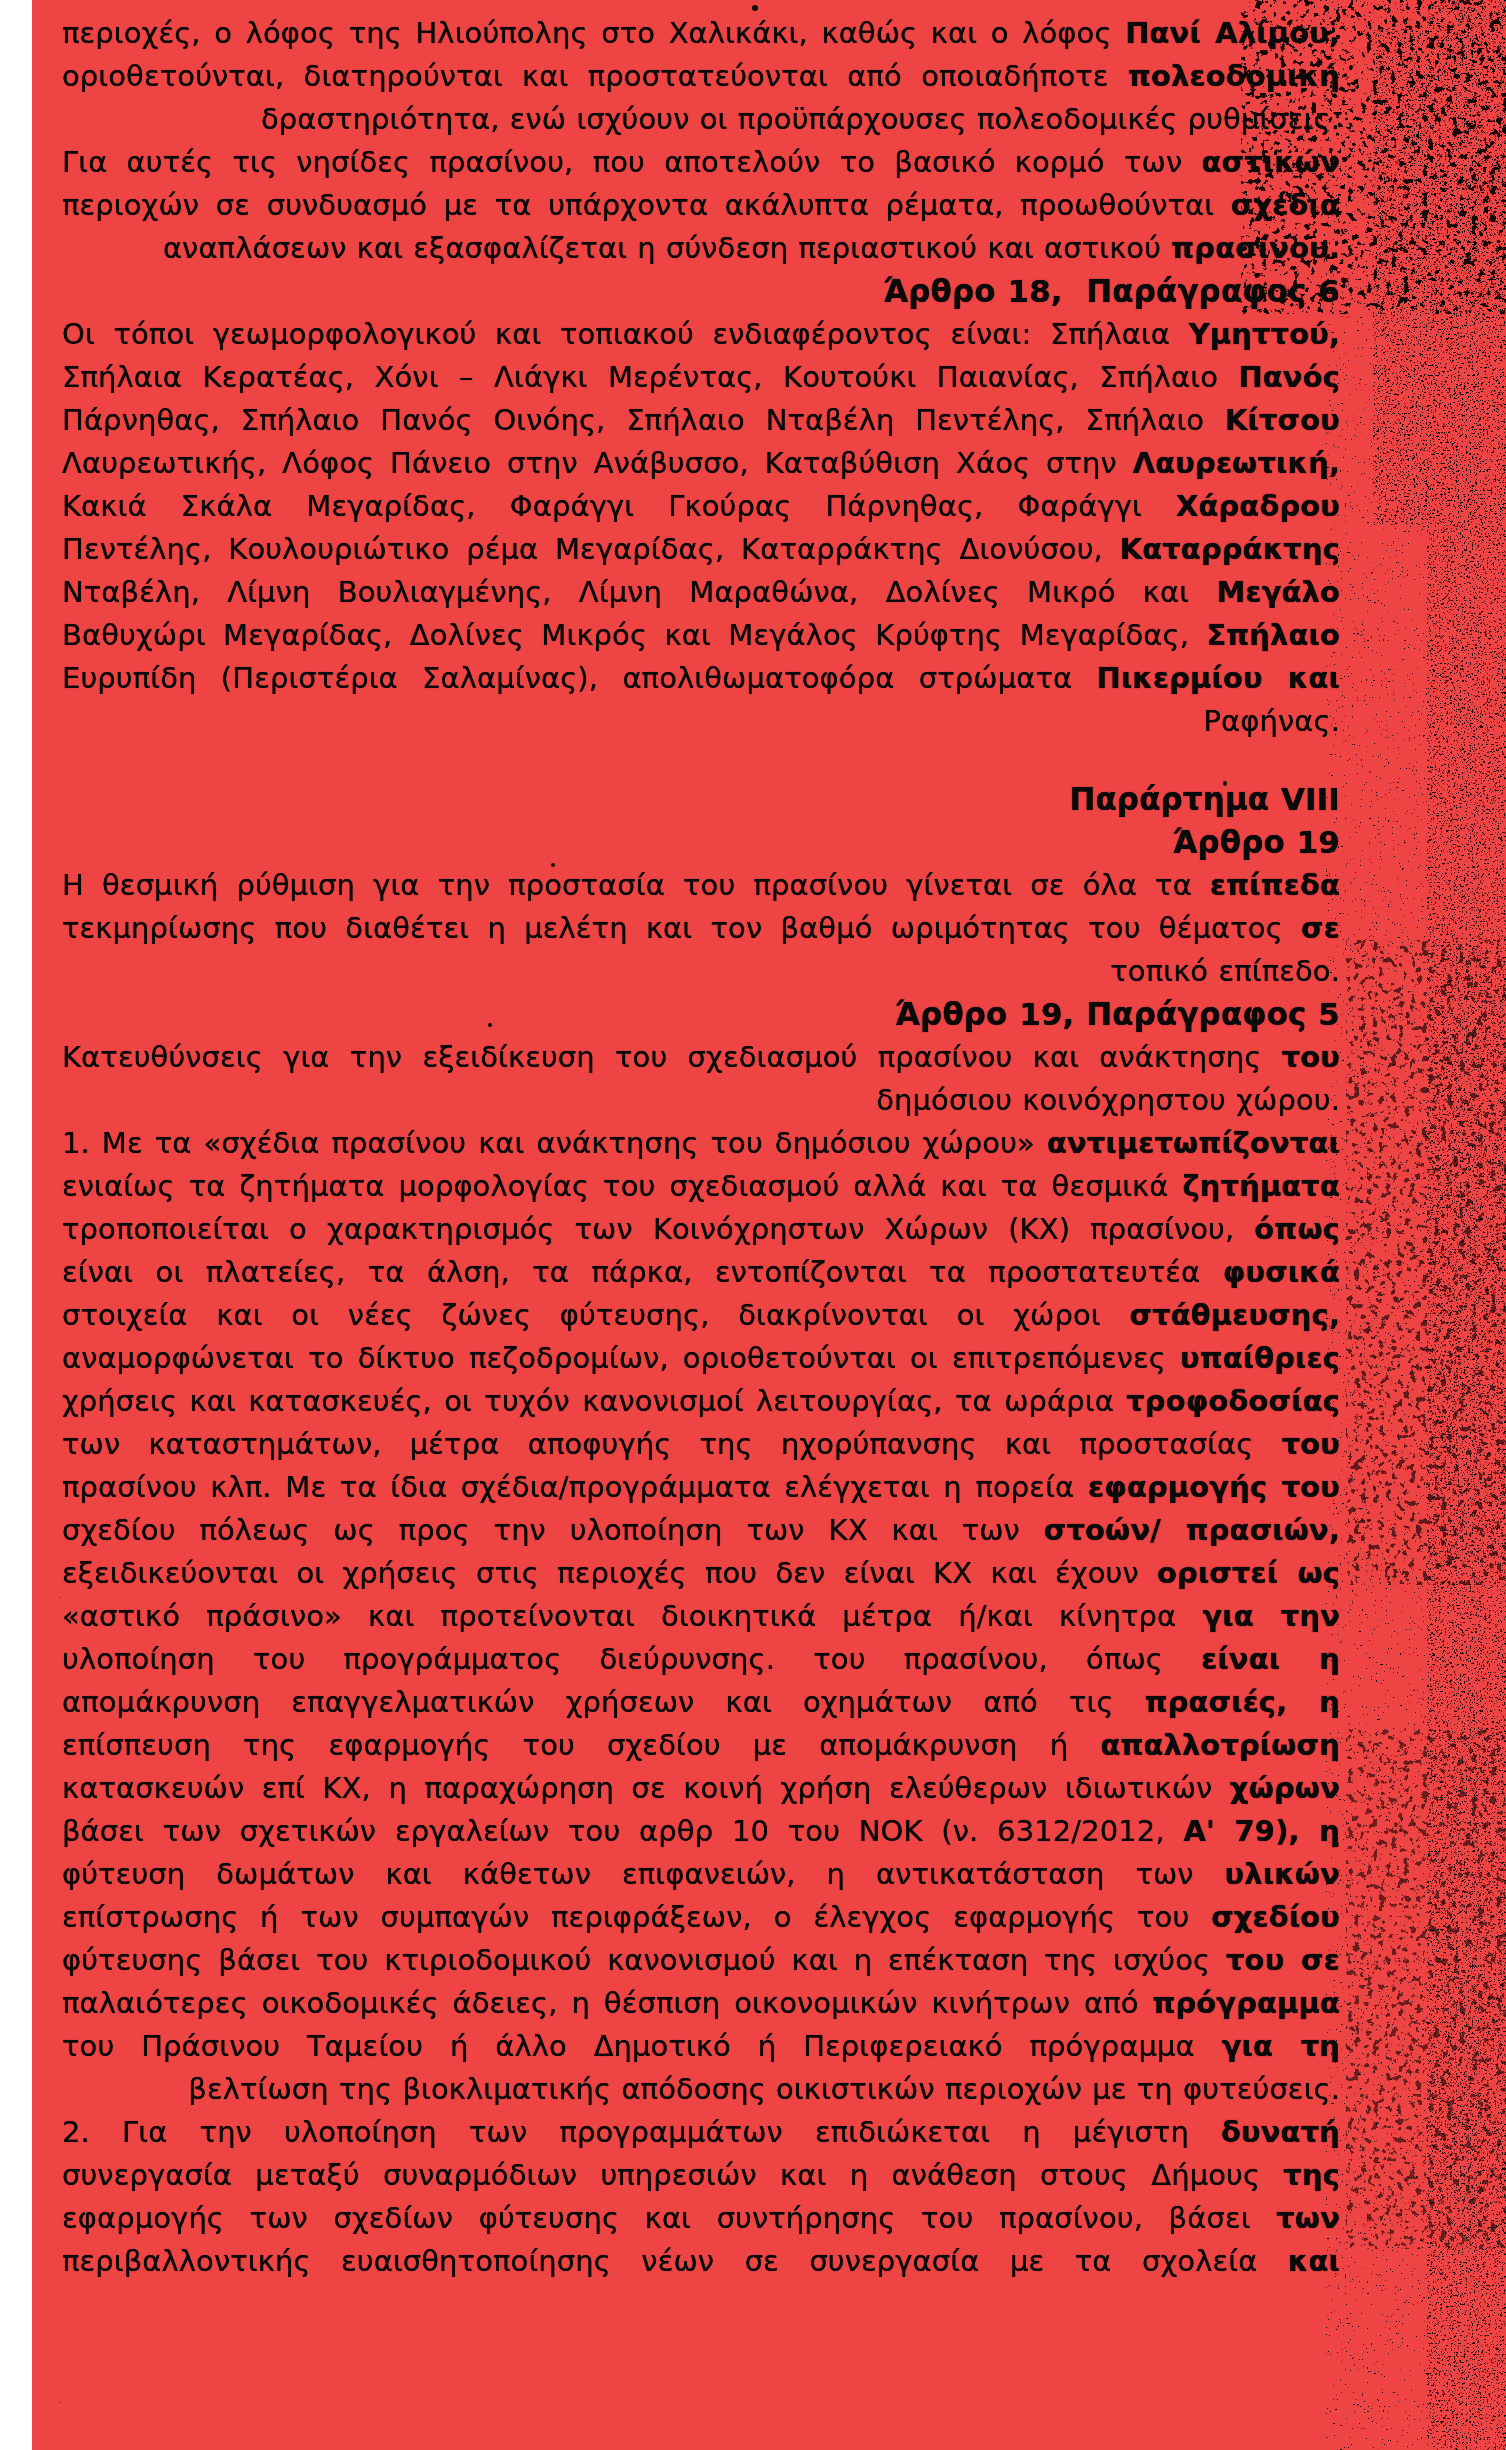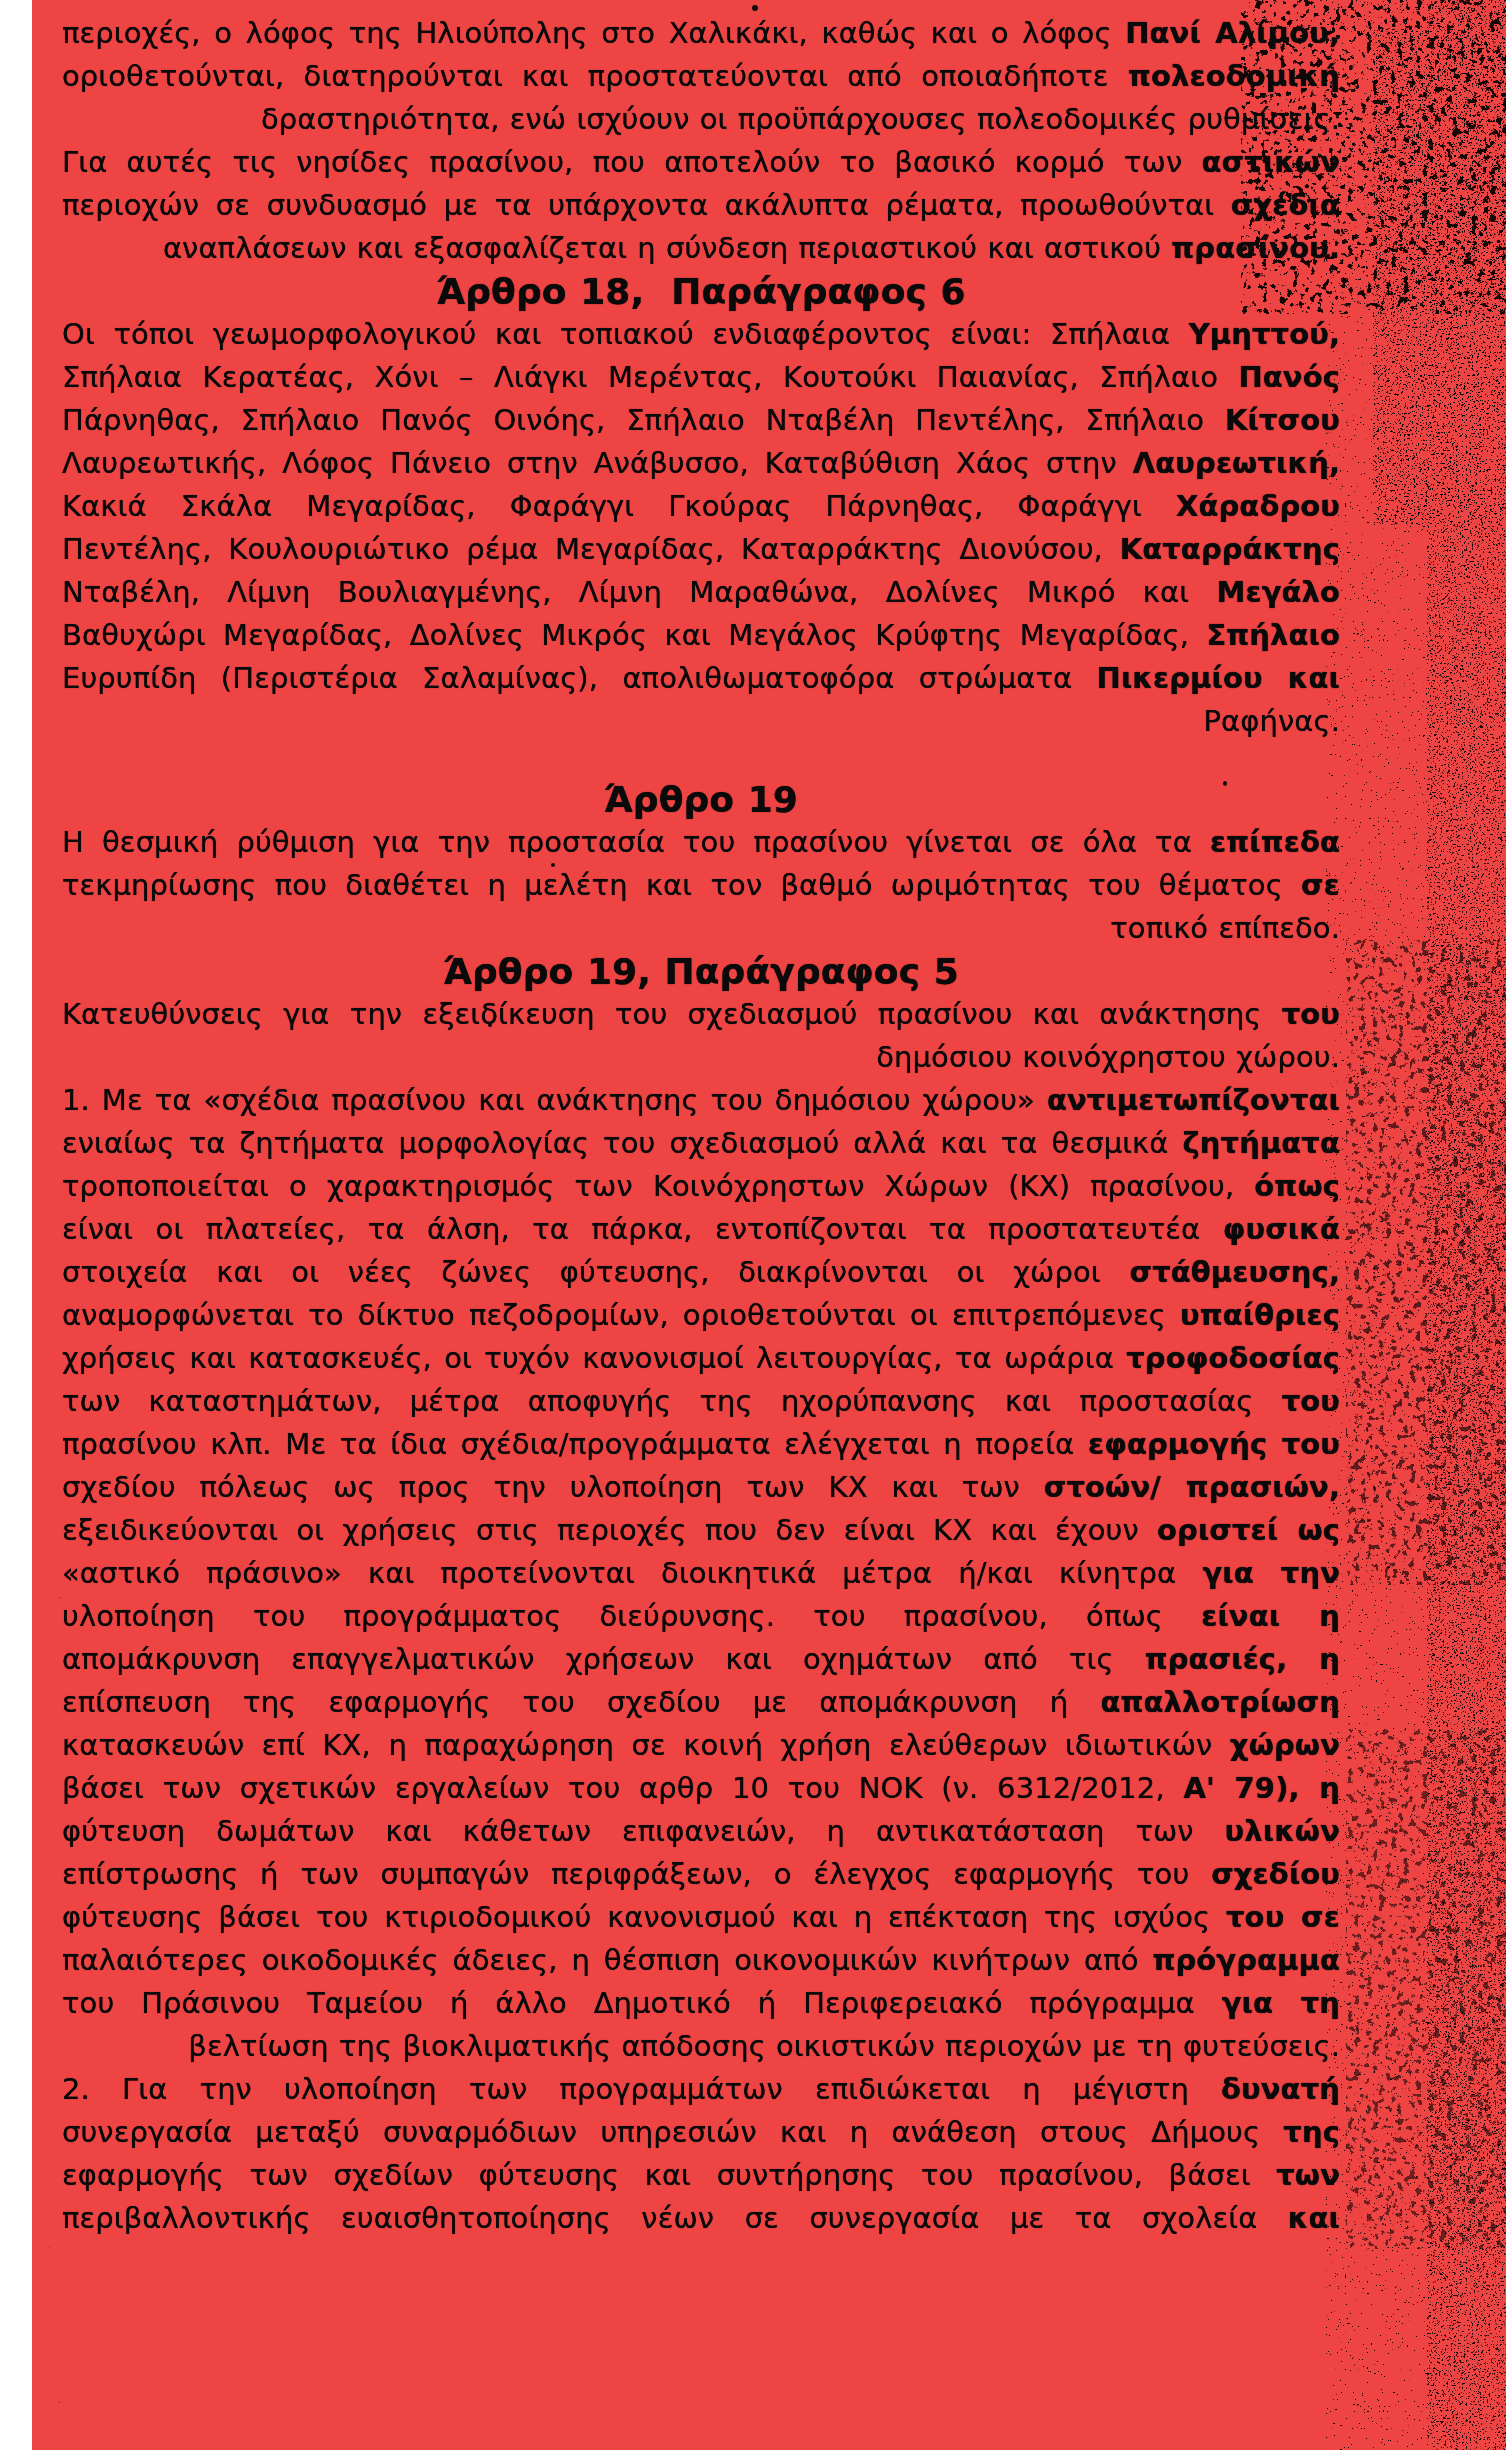"Άρθρο 18, Παράγραφος 6" .line.heading { font-size: 36px -> 31px; text-align: center -> right }
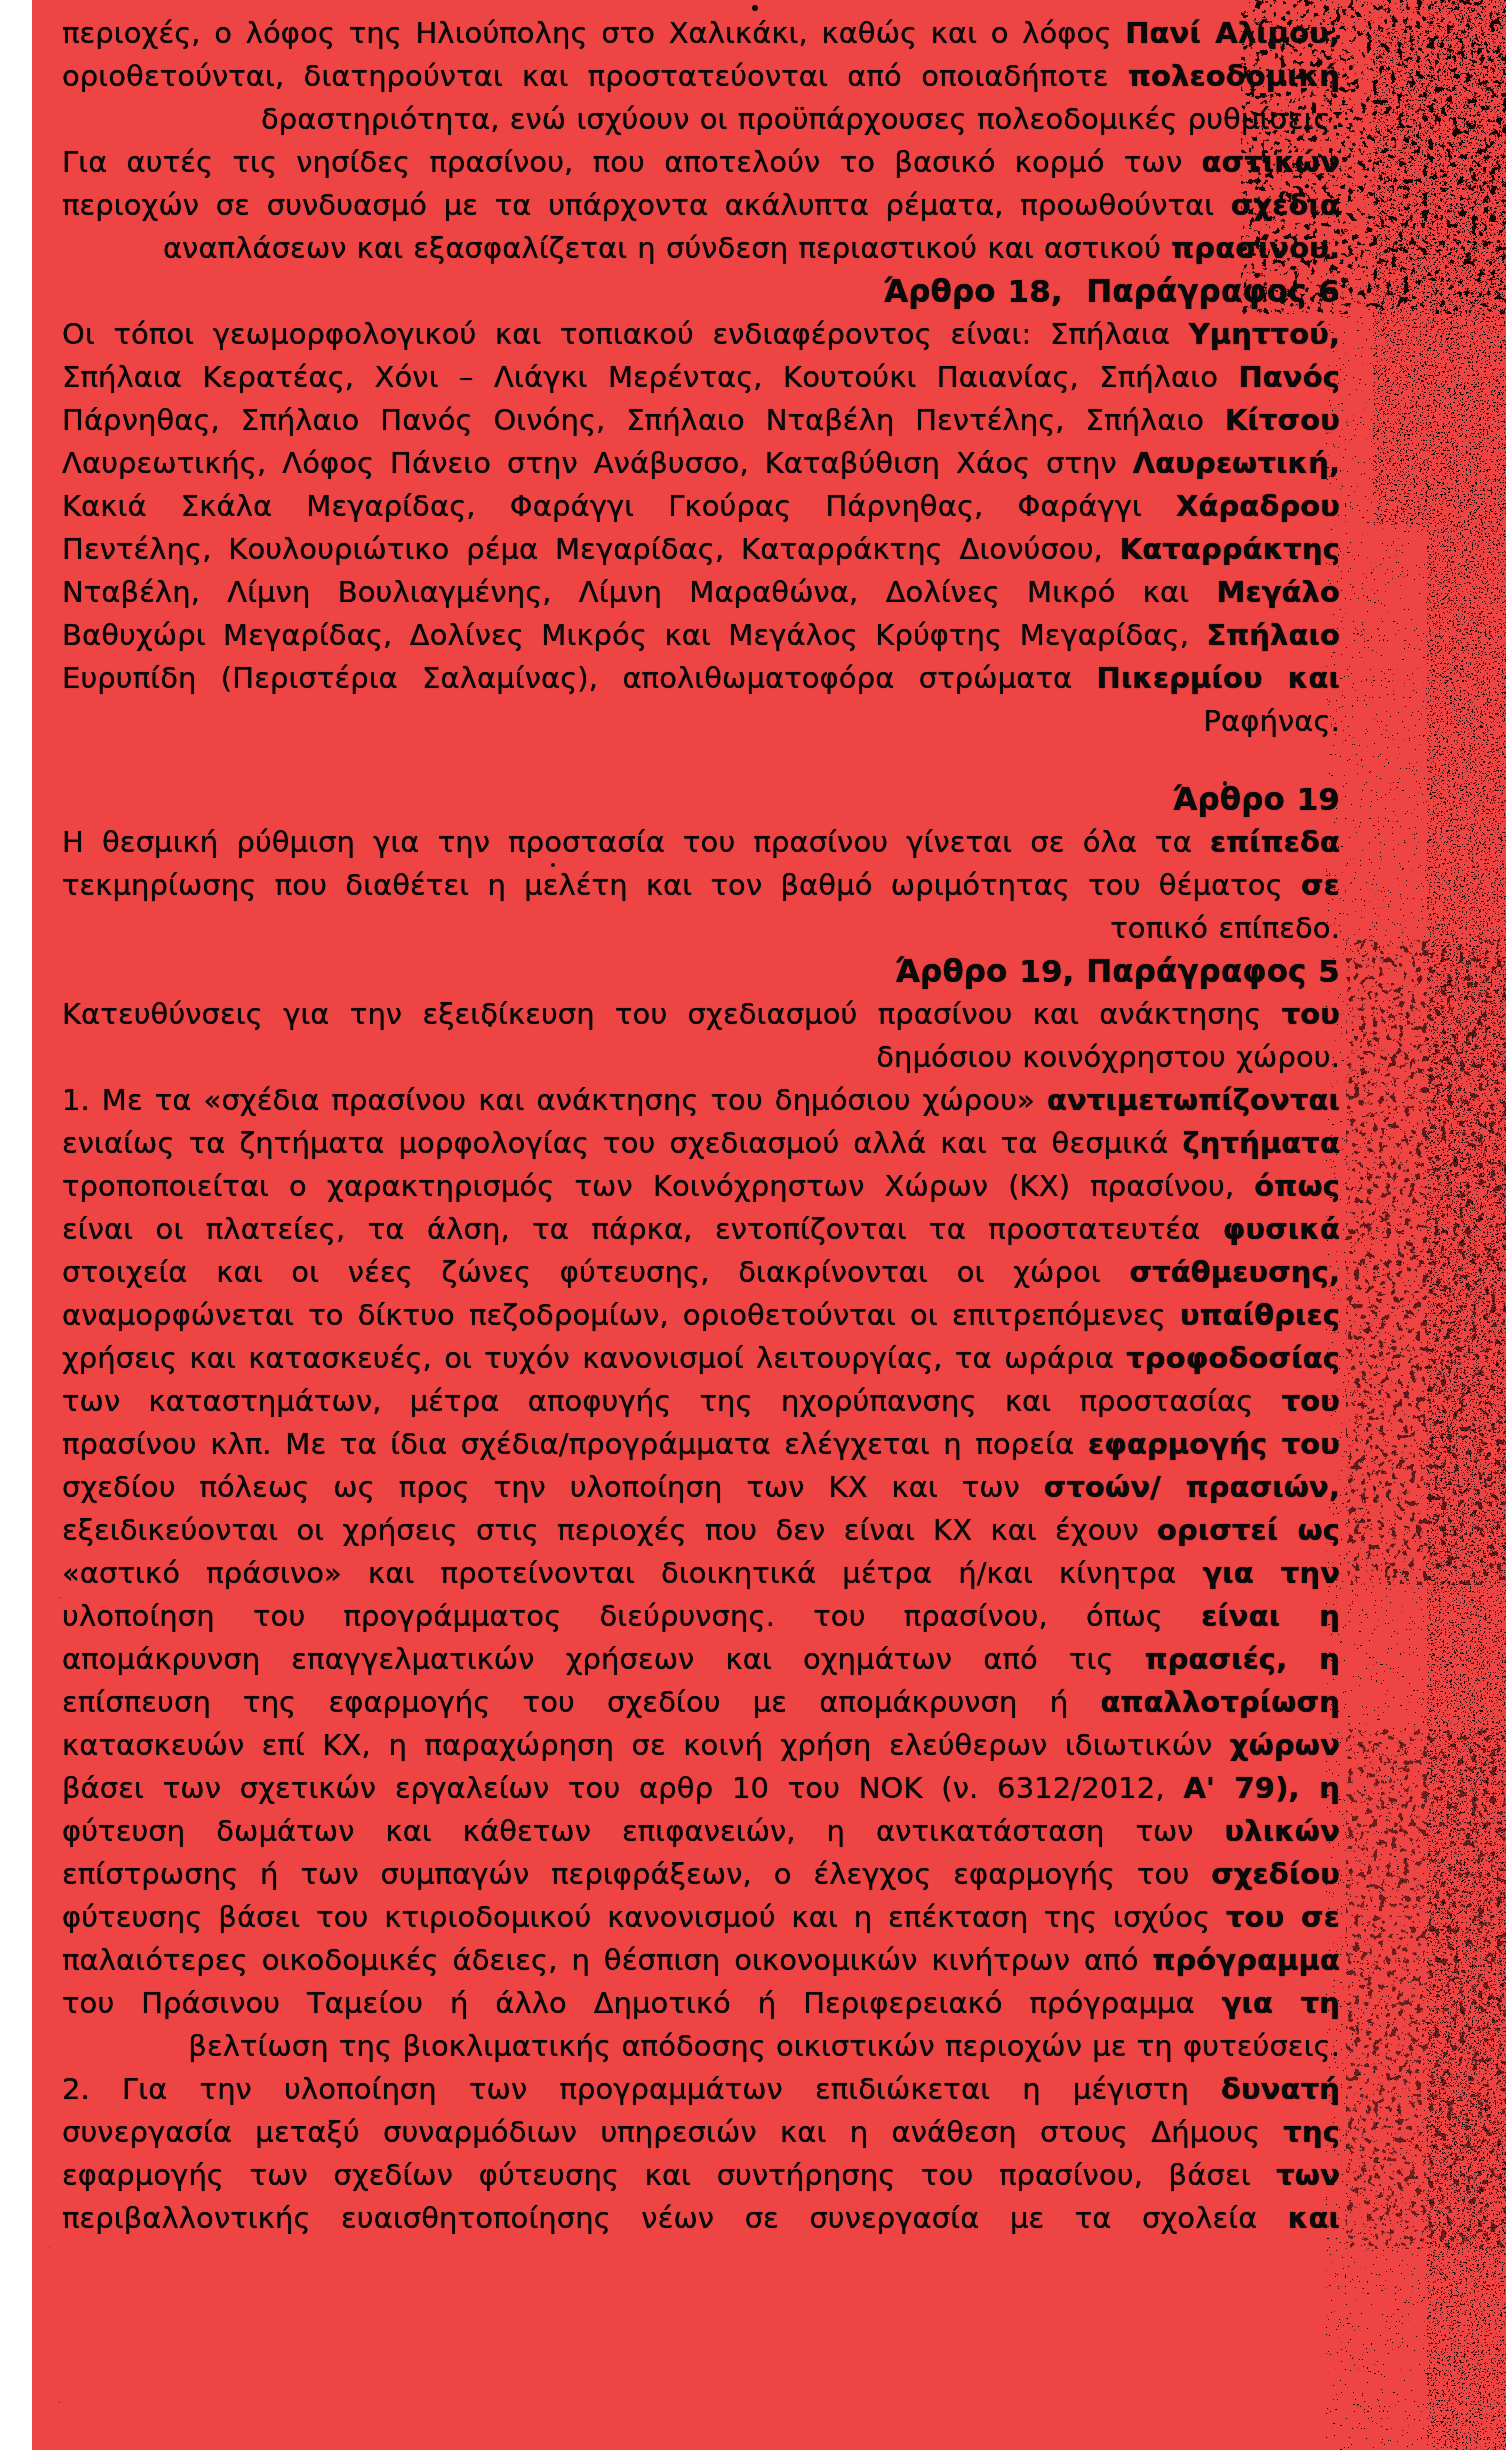"Παράρτημα VIII" div.line { html: none -> <div><span>Παράρτημα VIII</span></div> }
